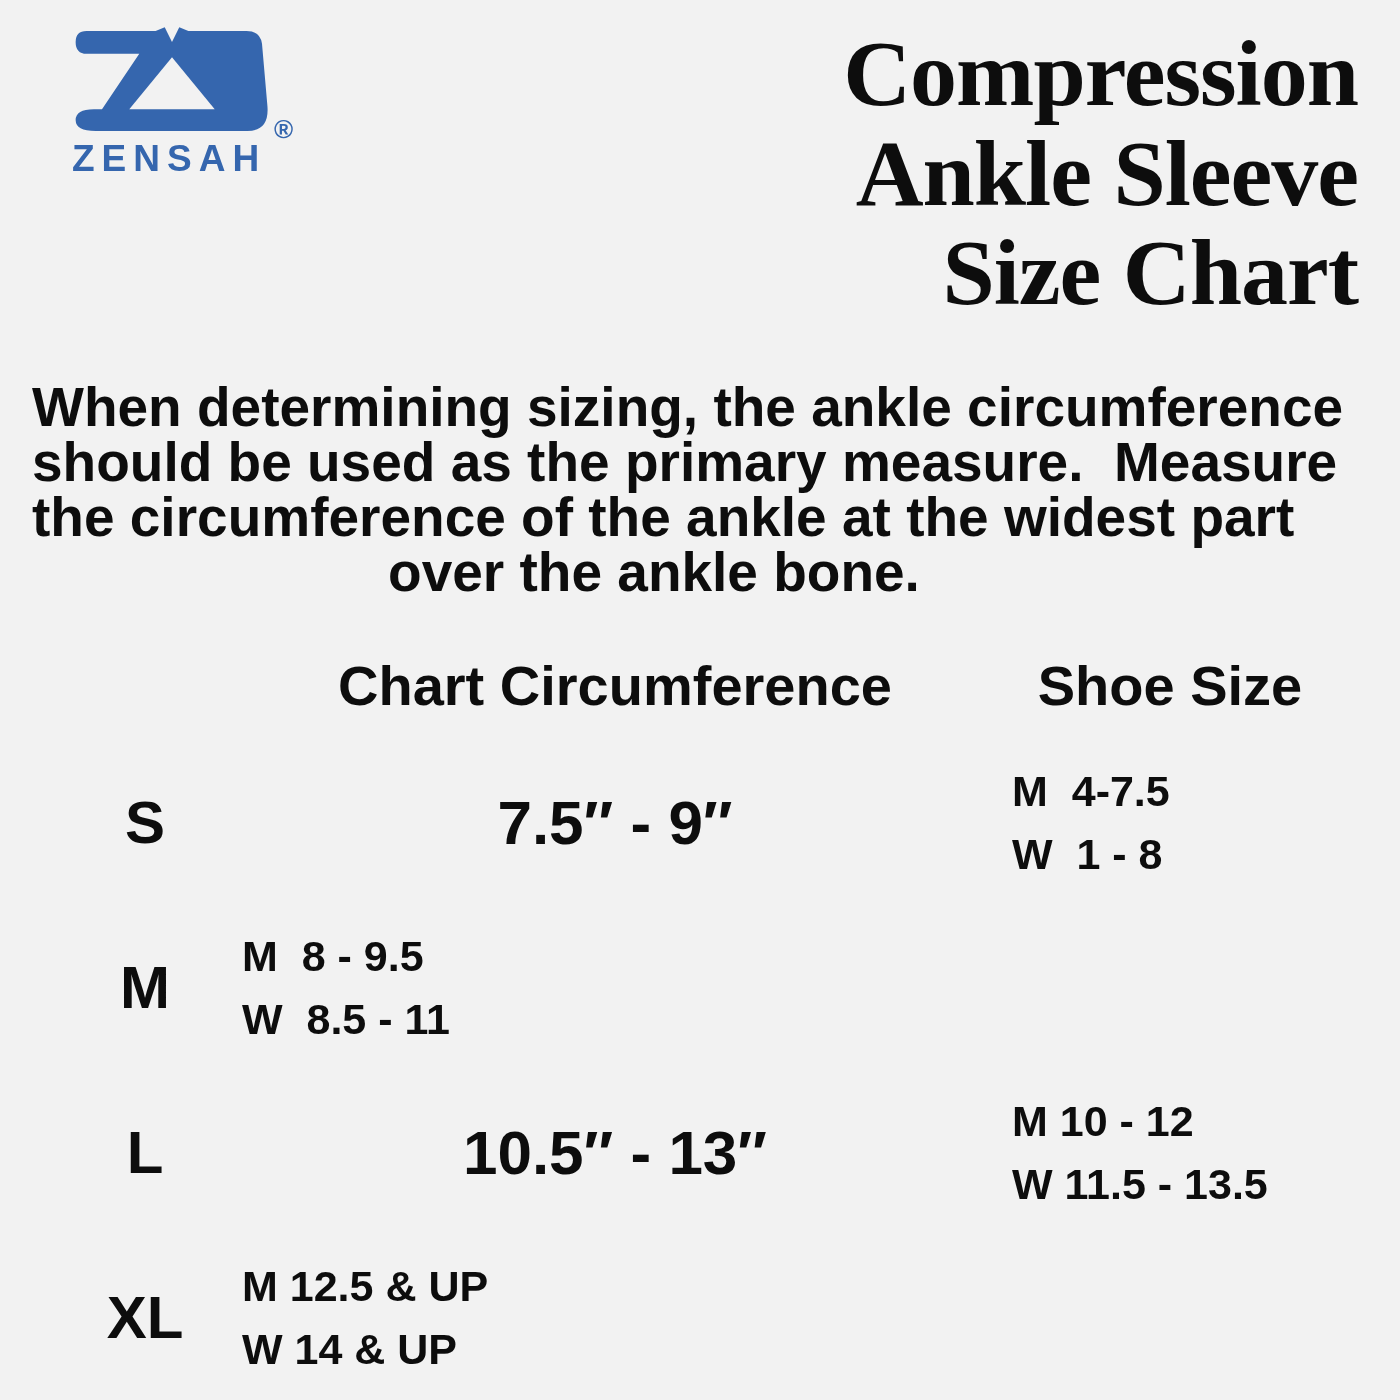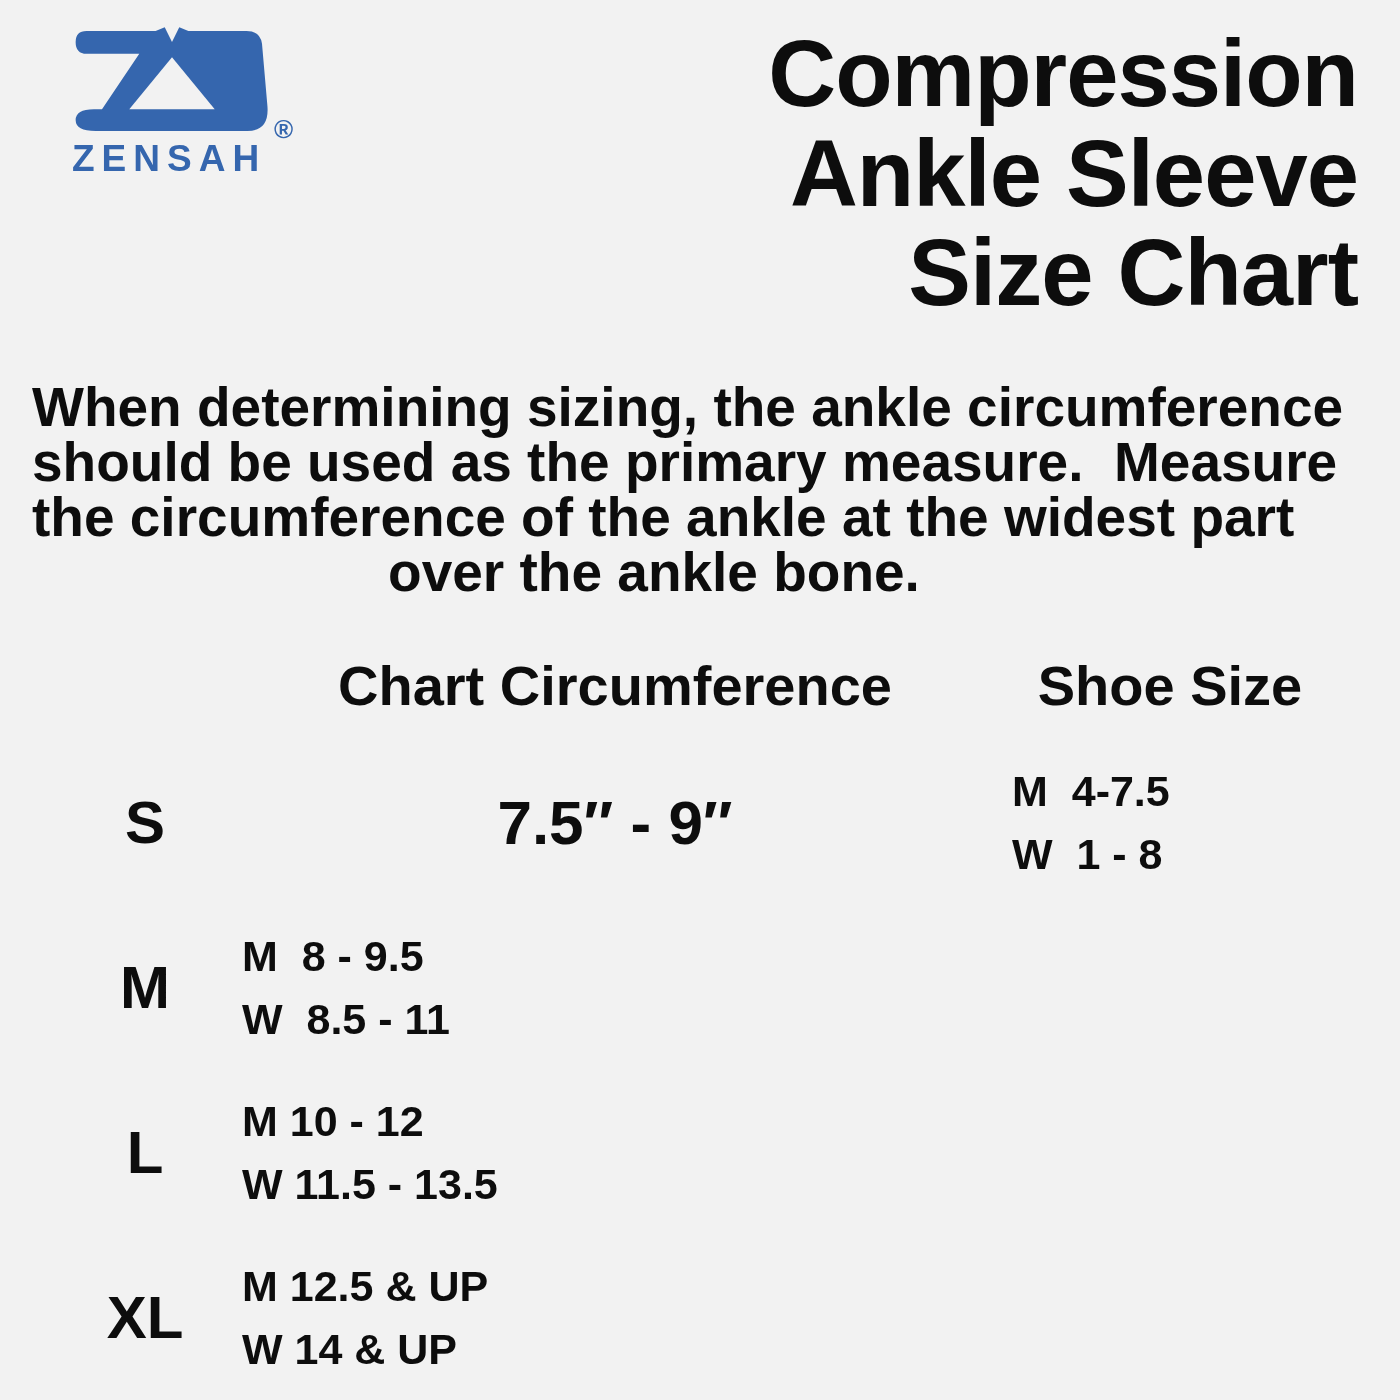"Compression" .title { font-family: none -> Liberation Serif, serif }
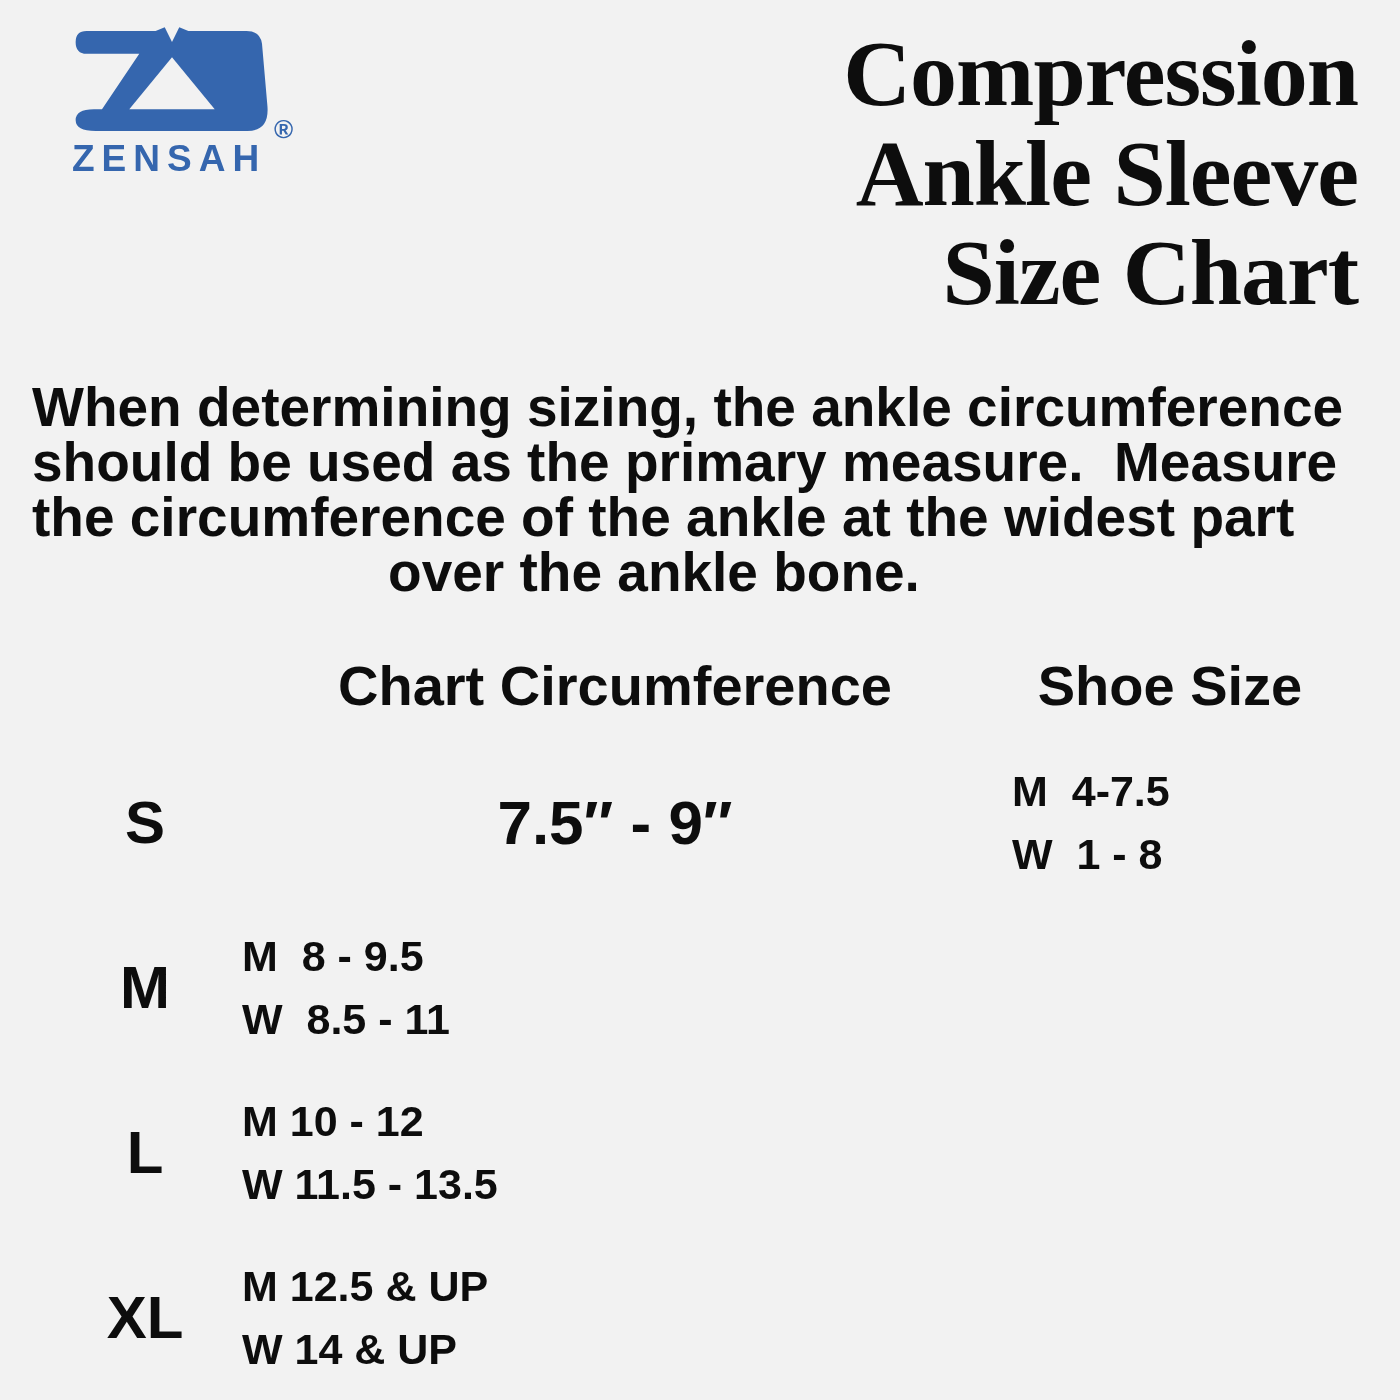"10.5″ - 13″" div.cell { html: none -> <div>10.5″ - 13″</div> }
